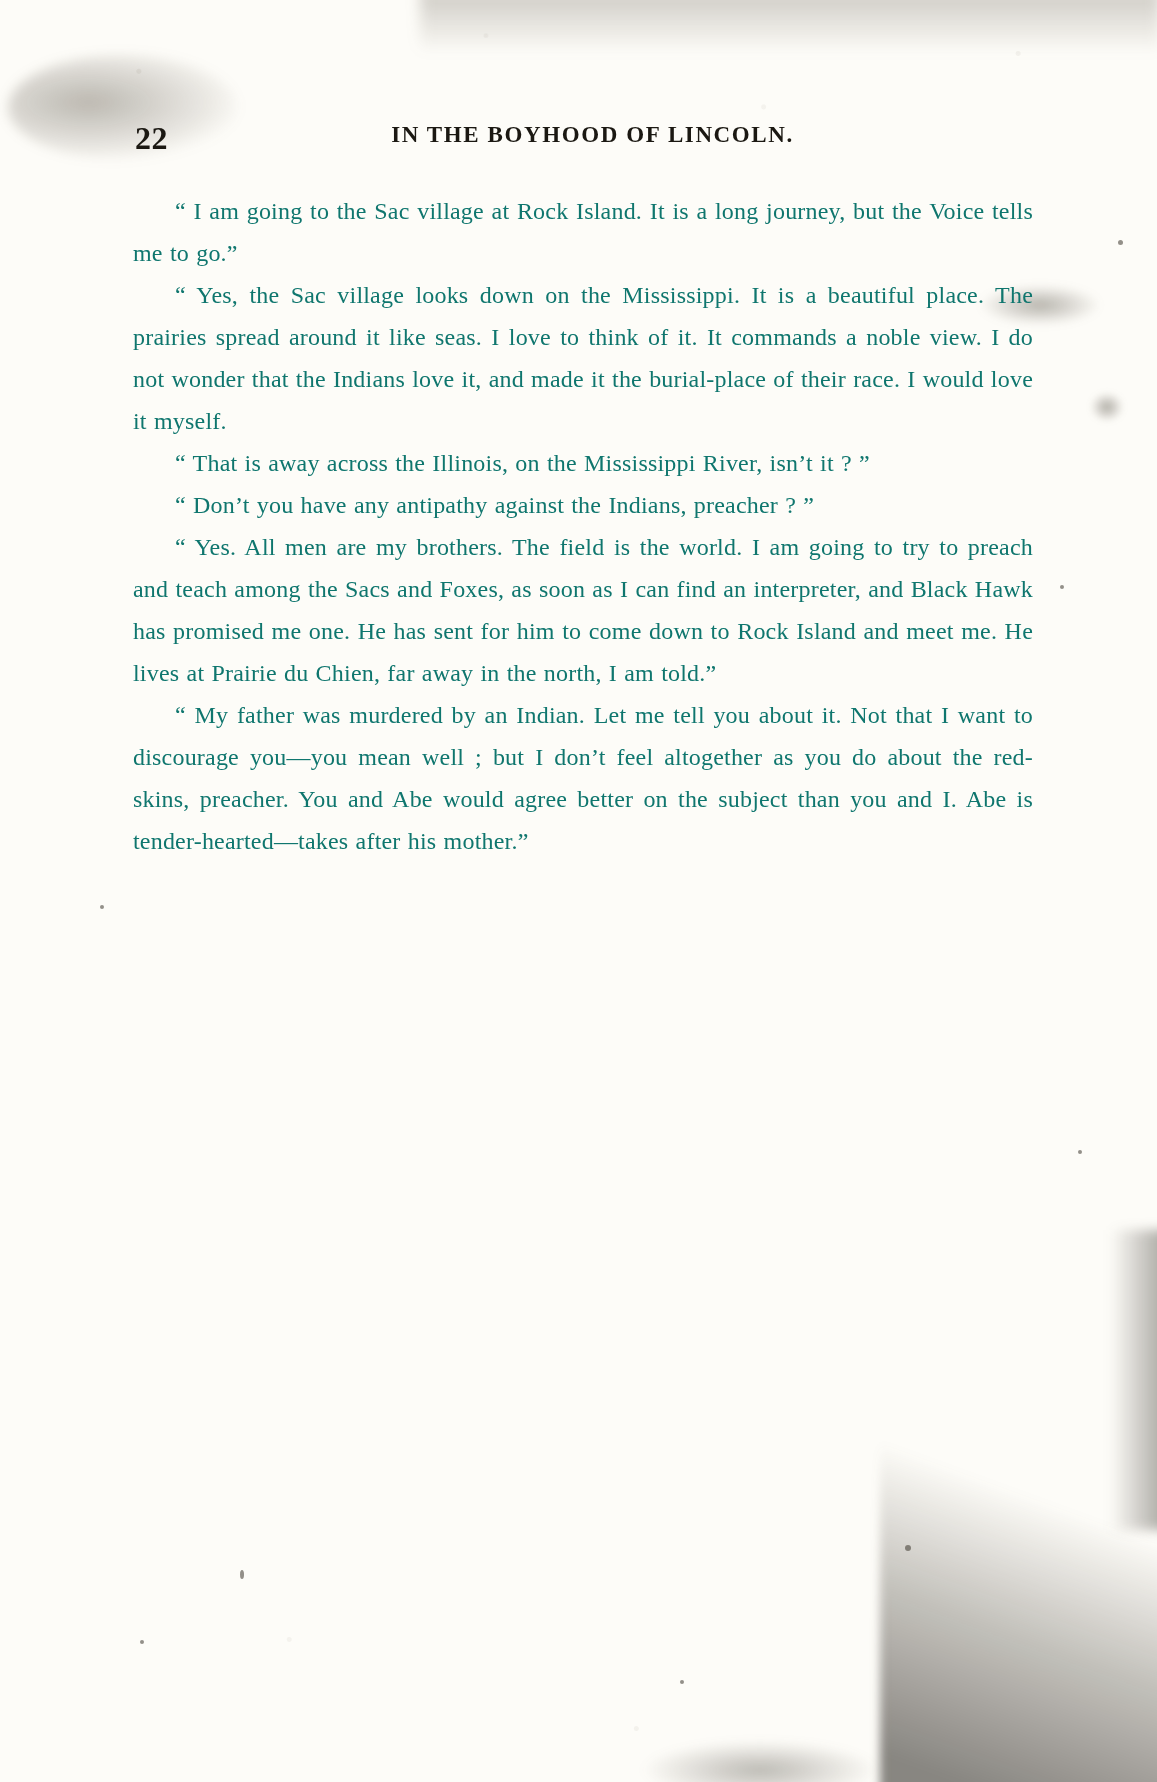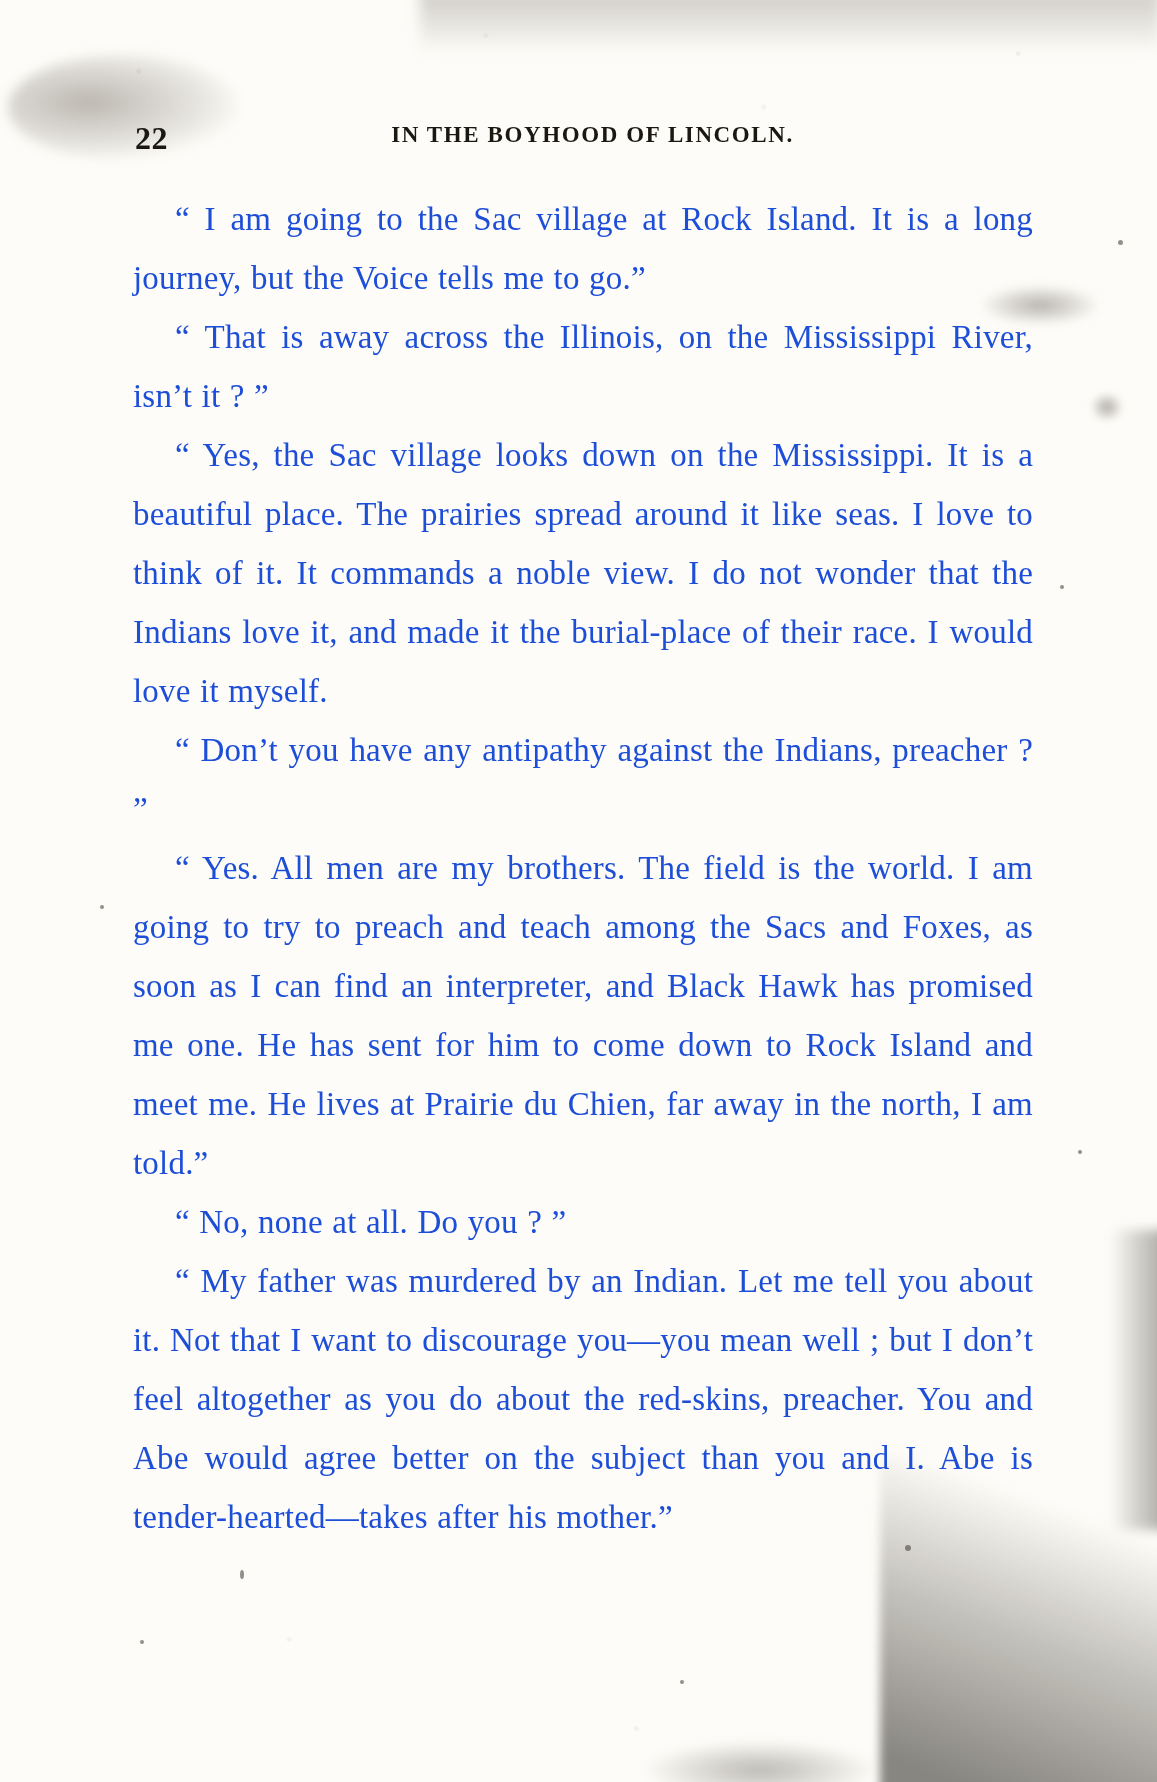"“ I am going to" p.para { color: #1d4ed8 -> #0f766e; font-size: 33px -> 24px; line-height: 59px -> 42px }
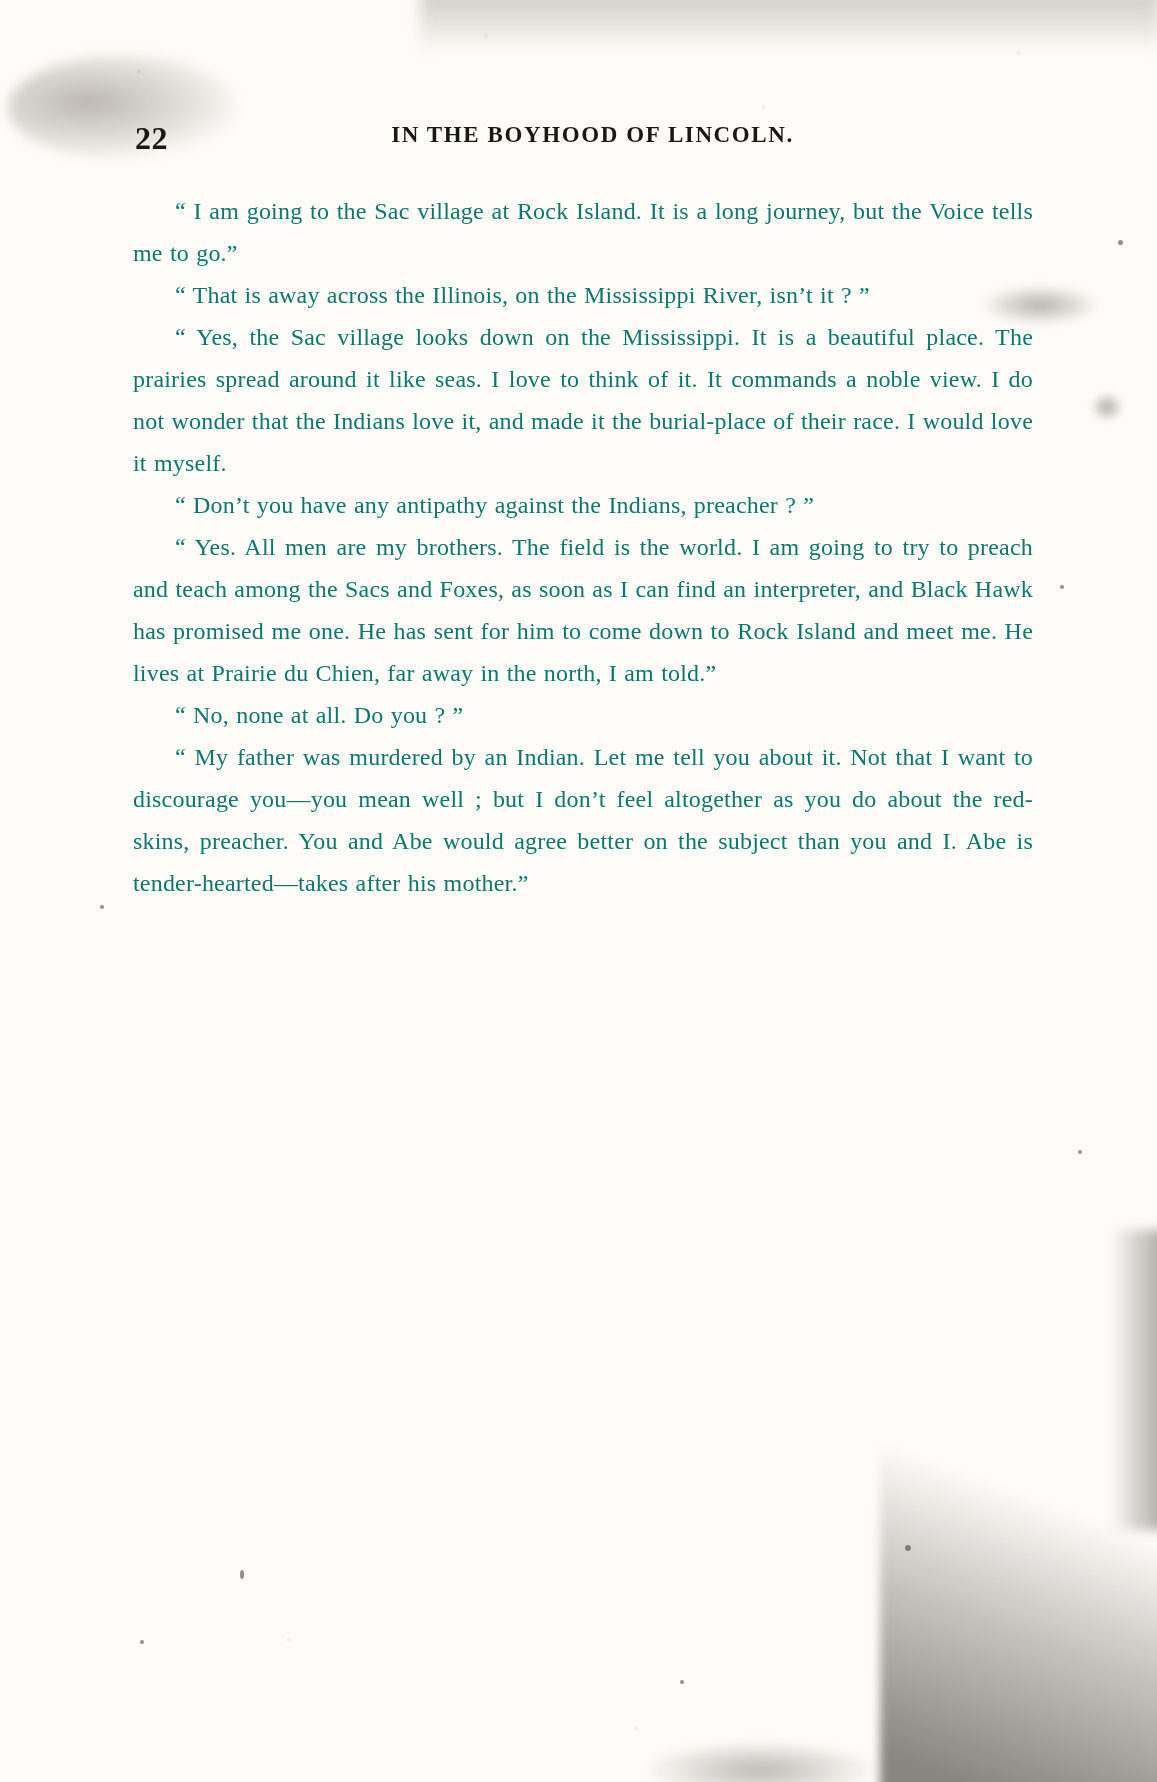"“ That is away across" p.para { order: before "“ Yes, the Sac village" -> after "“ Yes, the Sac village" }
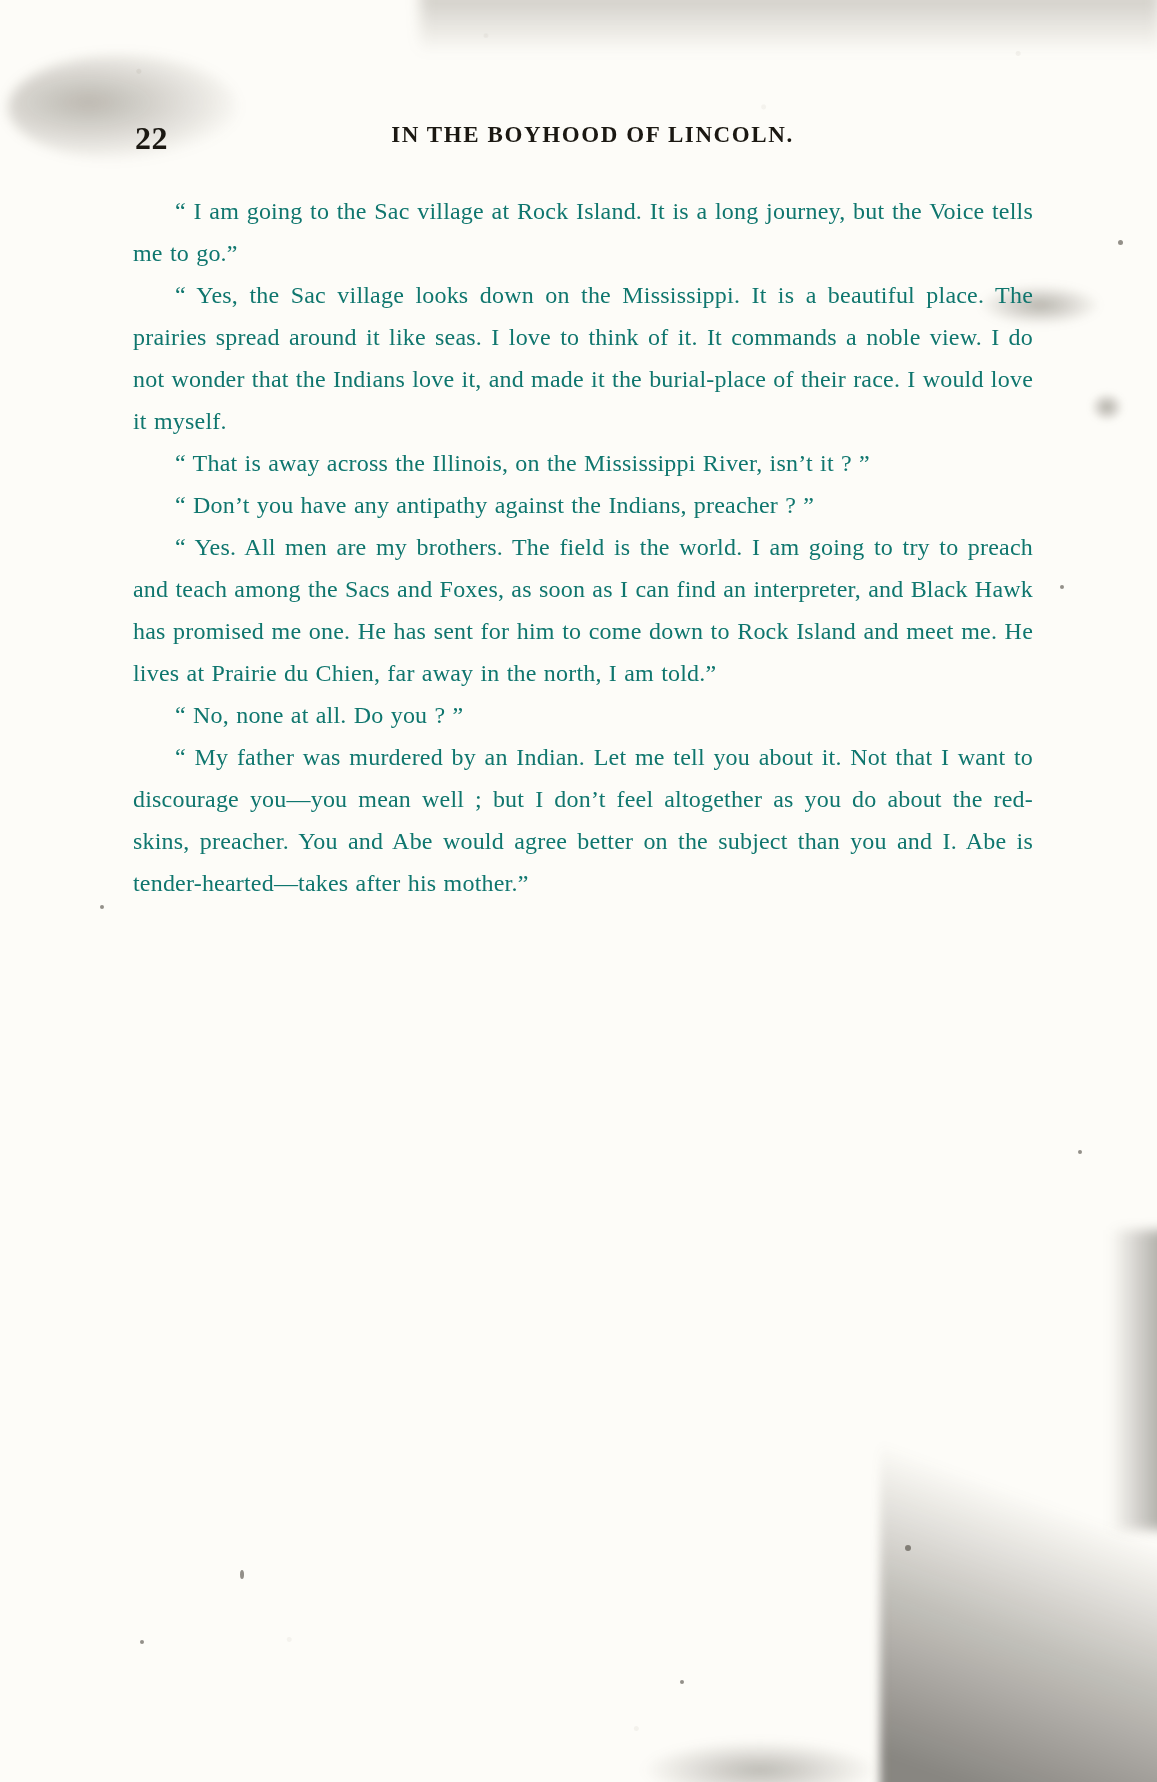"“ No, none at all." p.para { html: <p>“ No, none at all. Do you ? ”</p> -> none }
